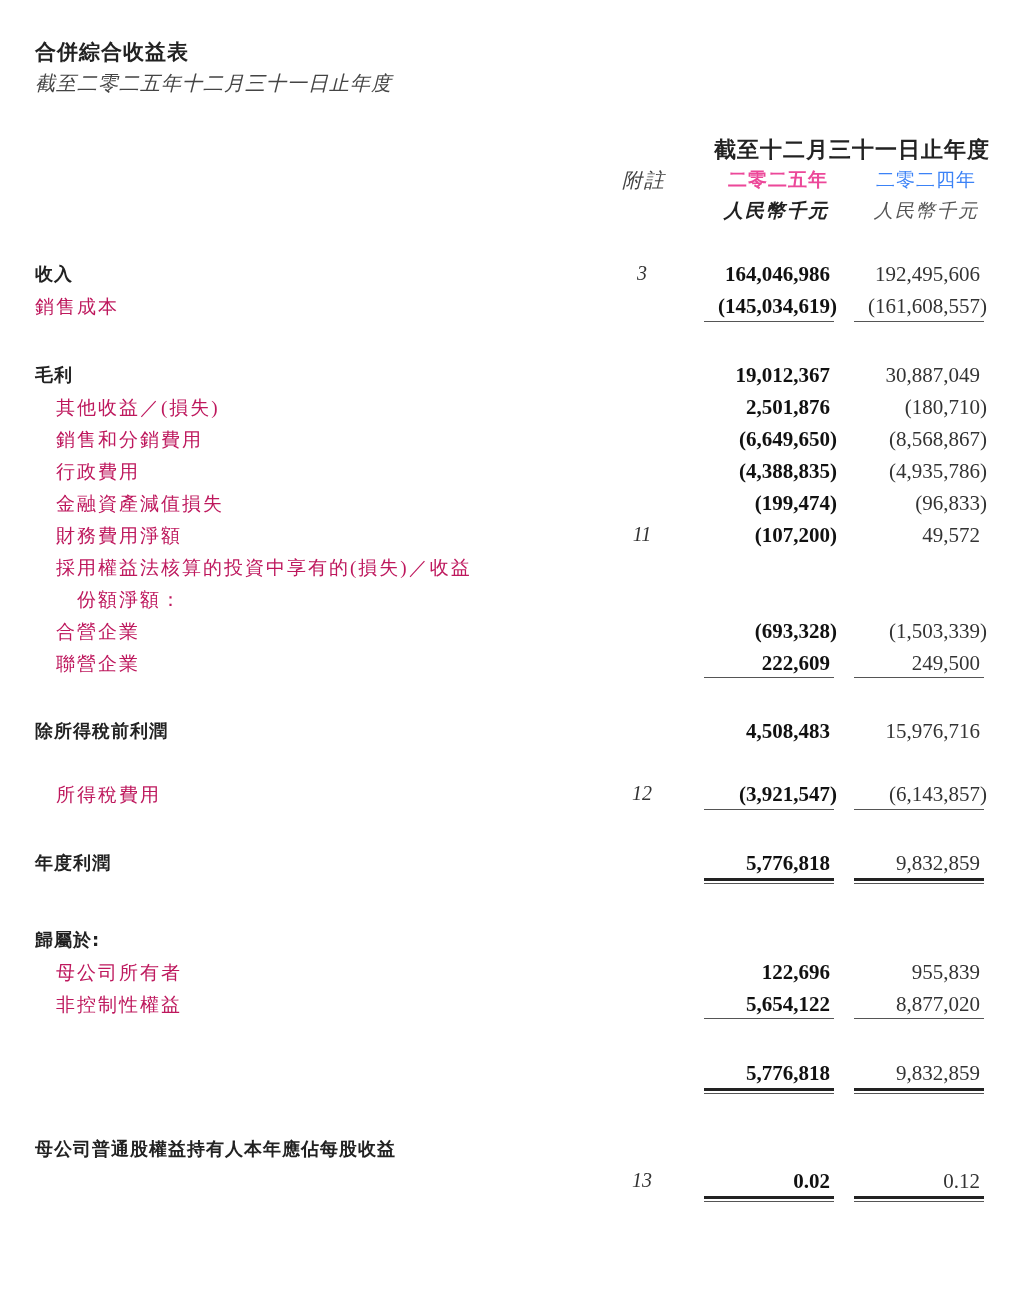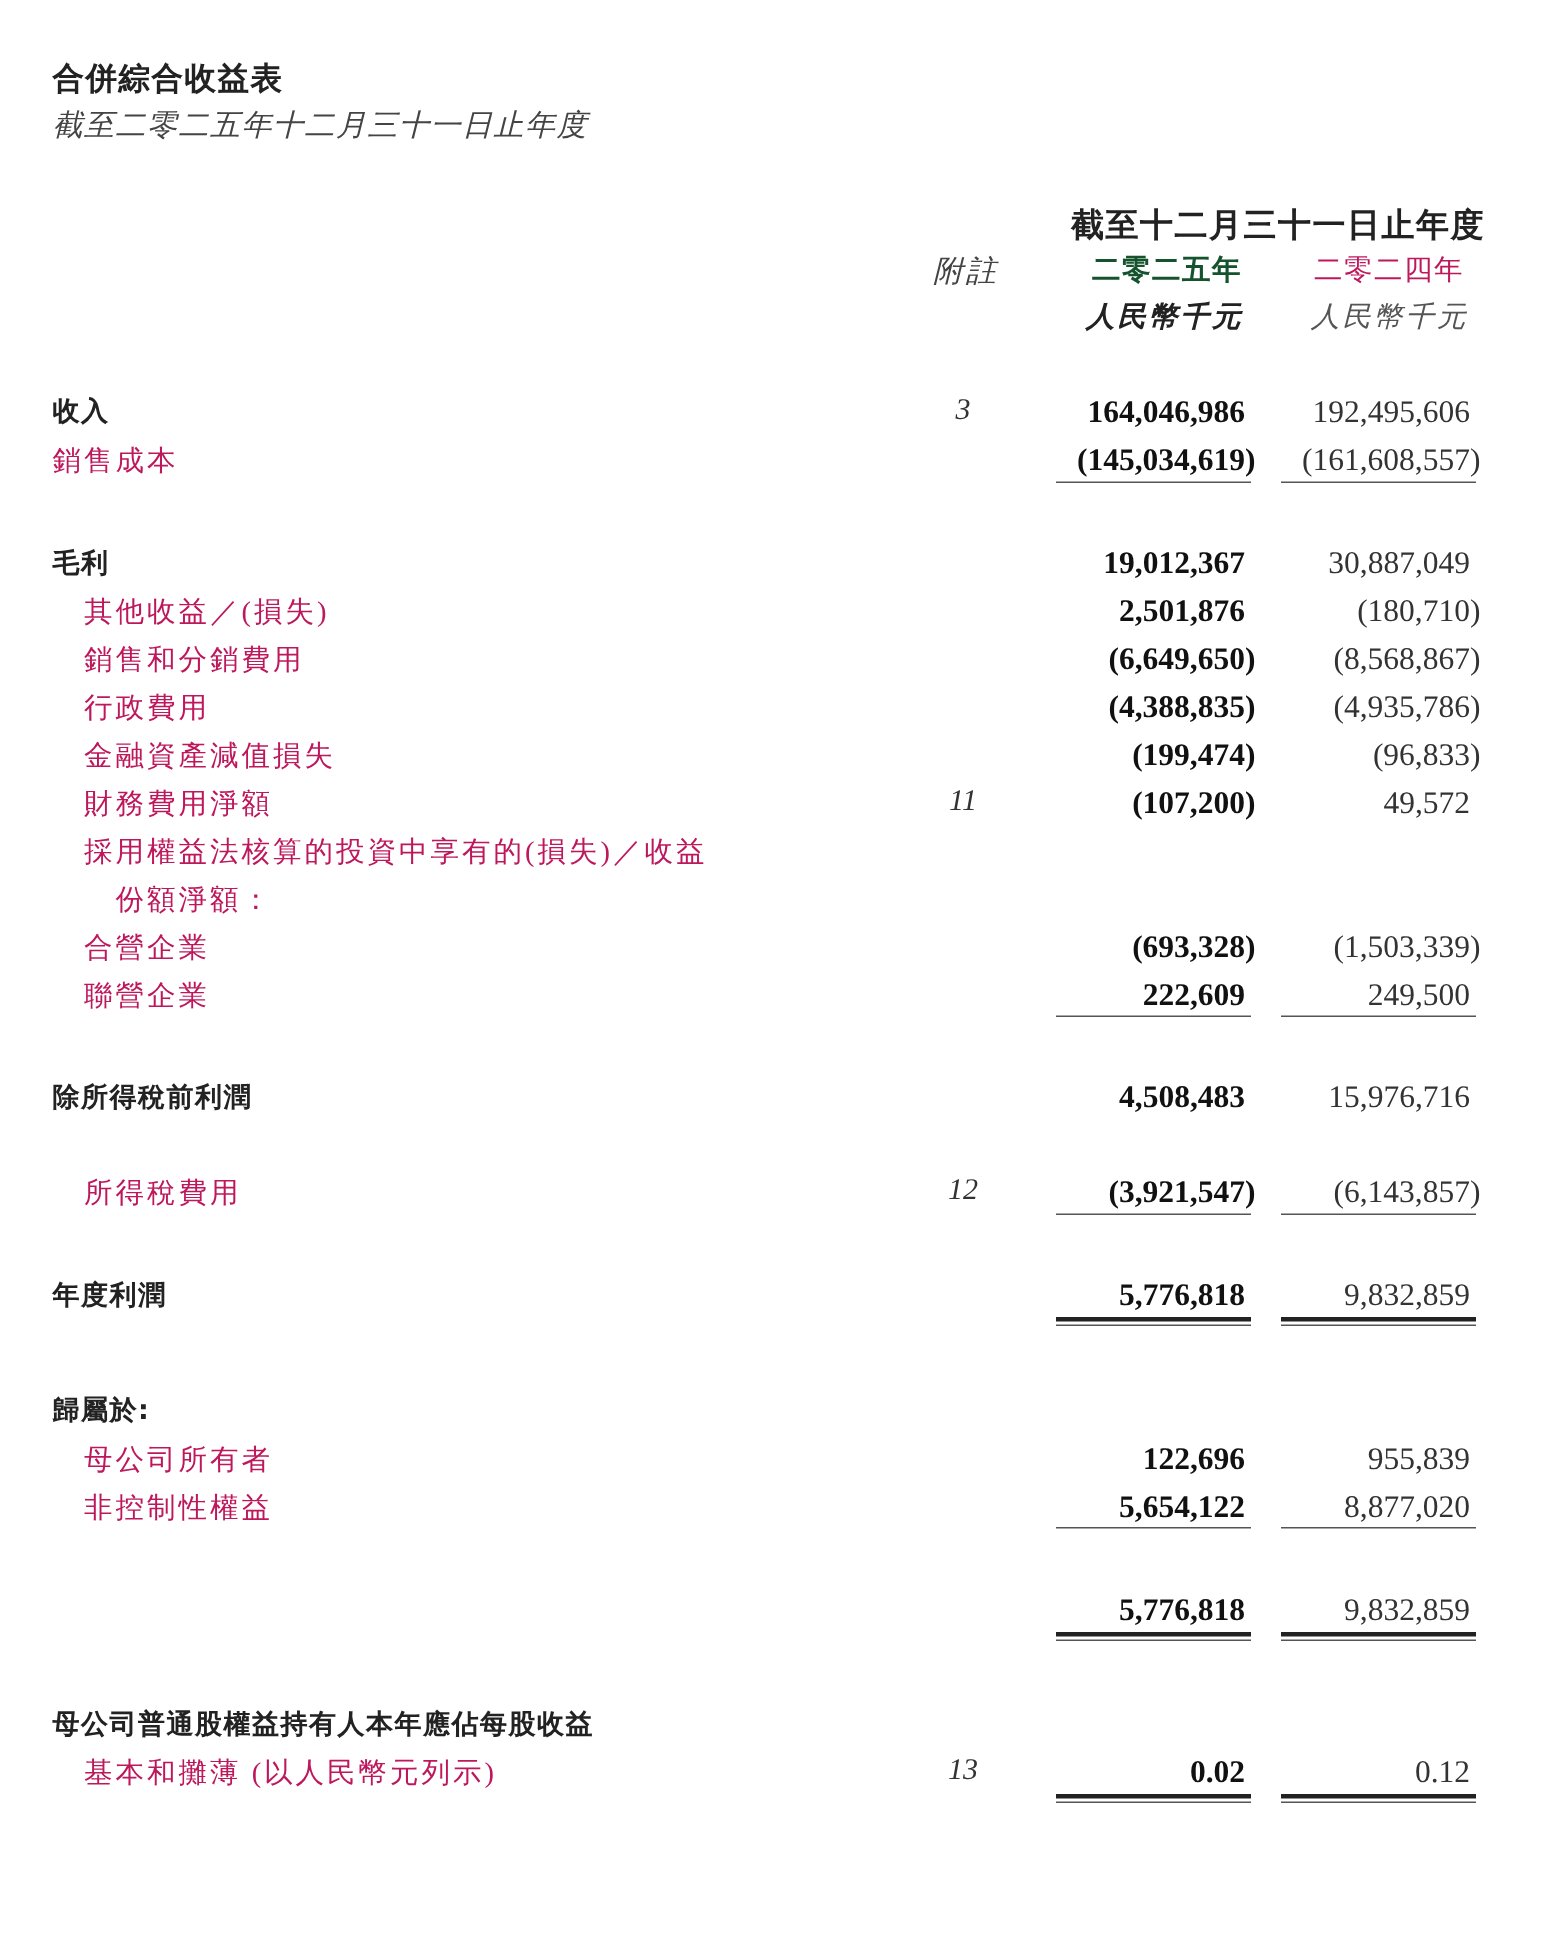"二零二五年" .hdr-y1 { color: #14532d -> #ec4899 }
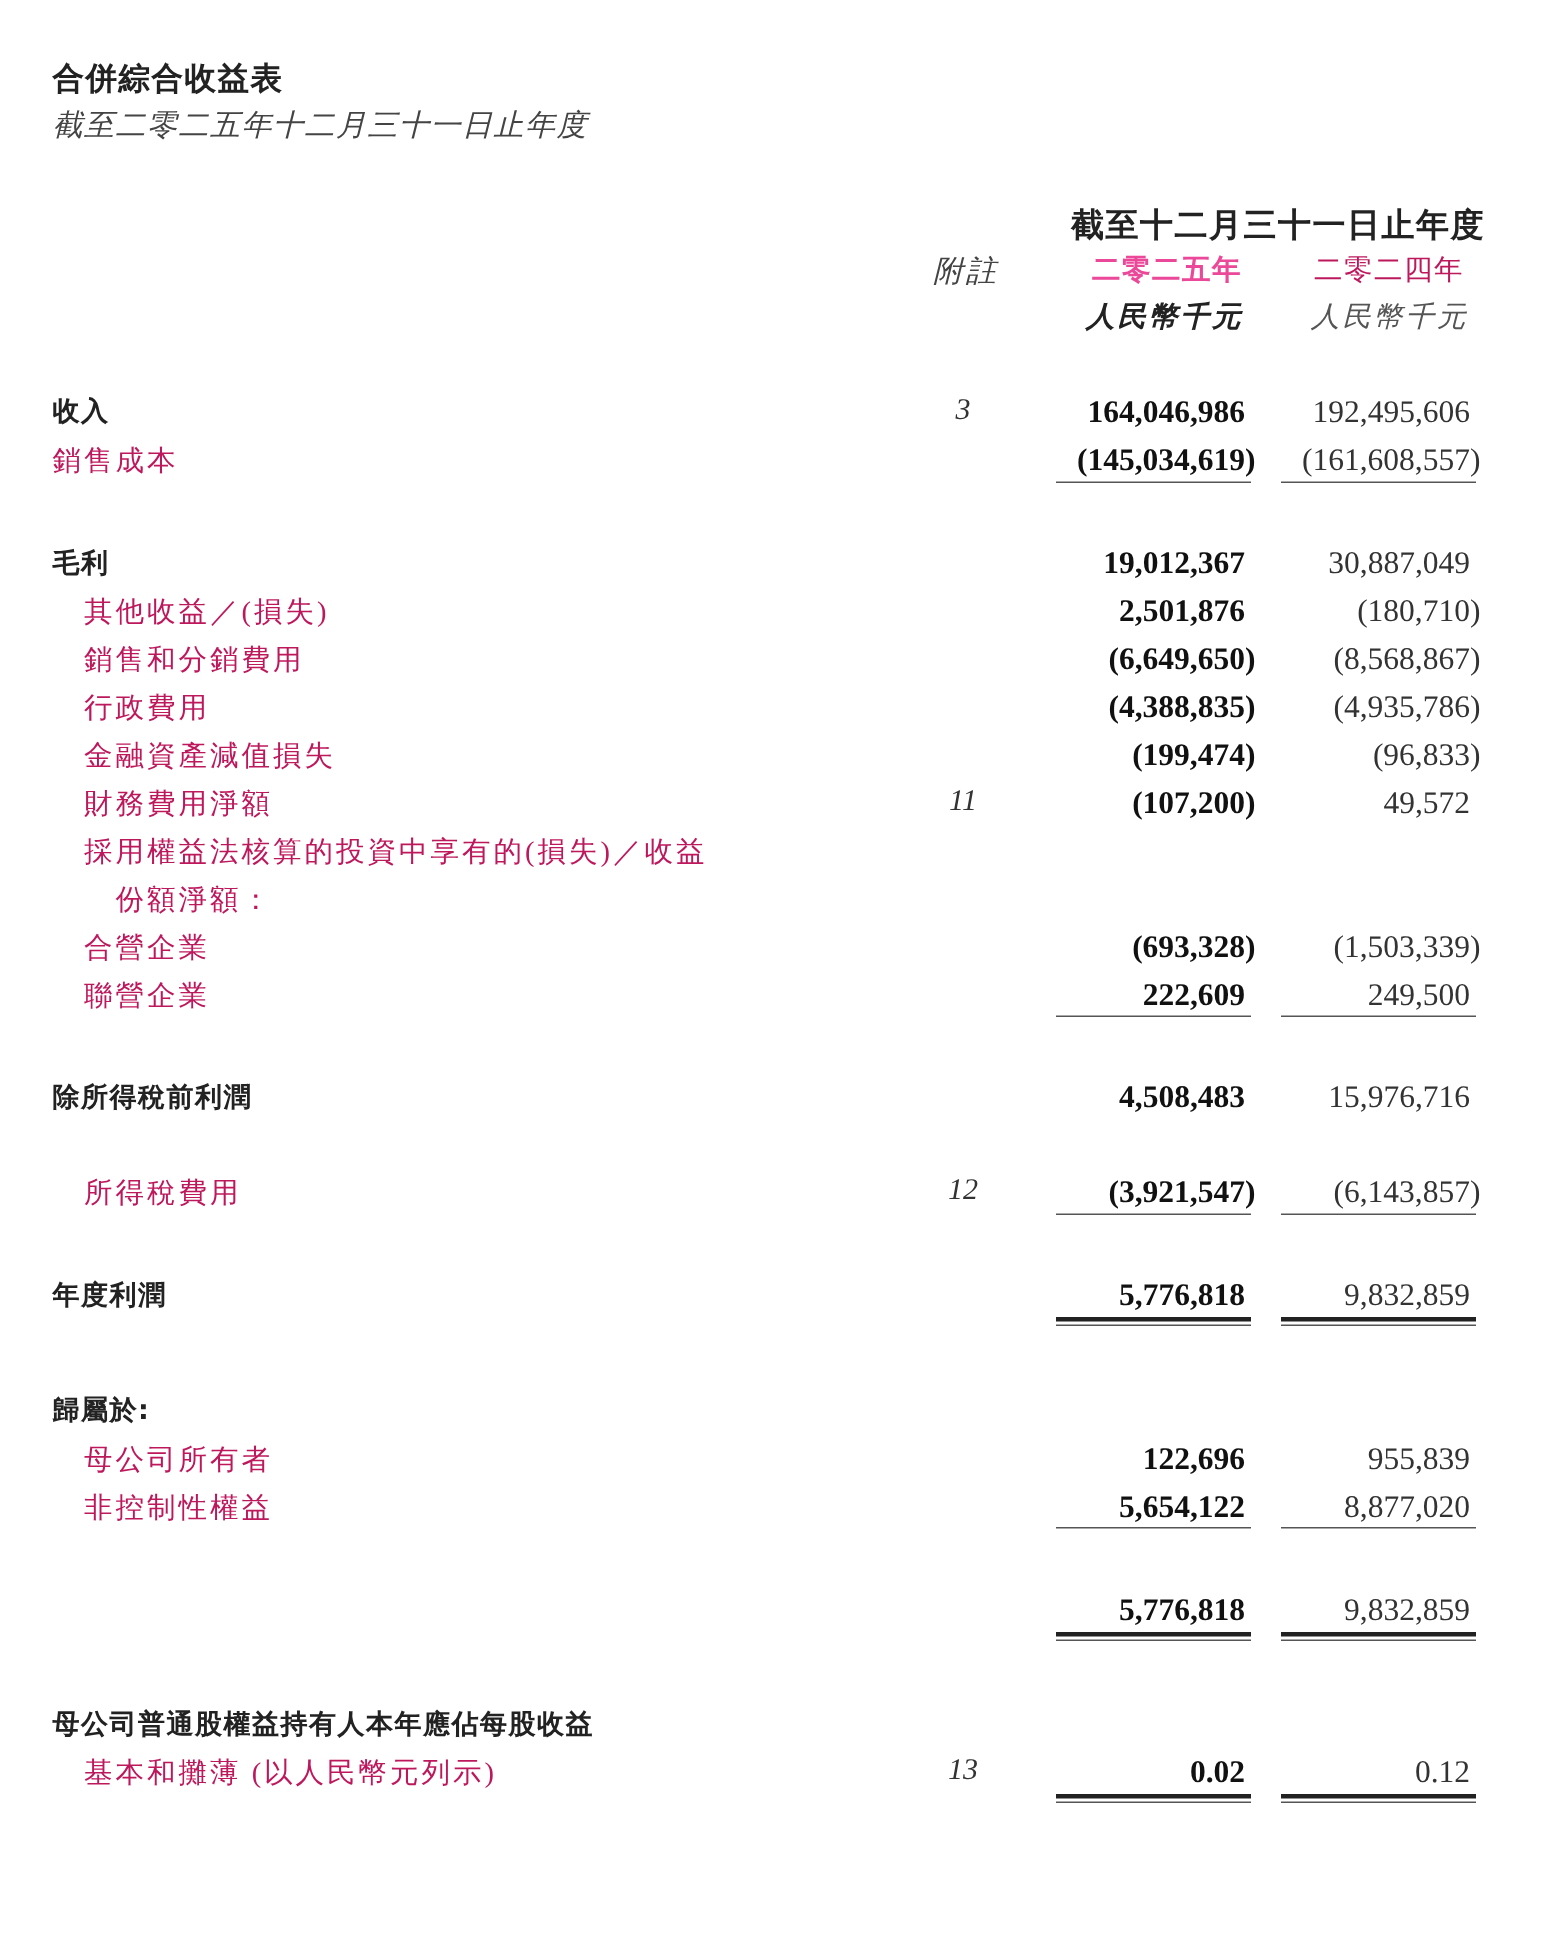"二零二四年" .hdr-y2 { color: #be185d -> #3b82f6 }
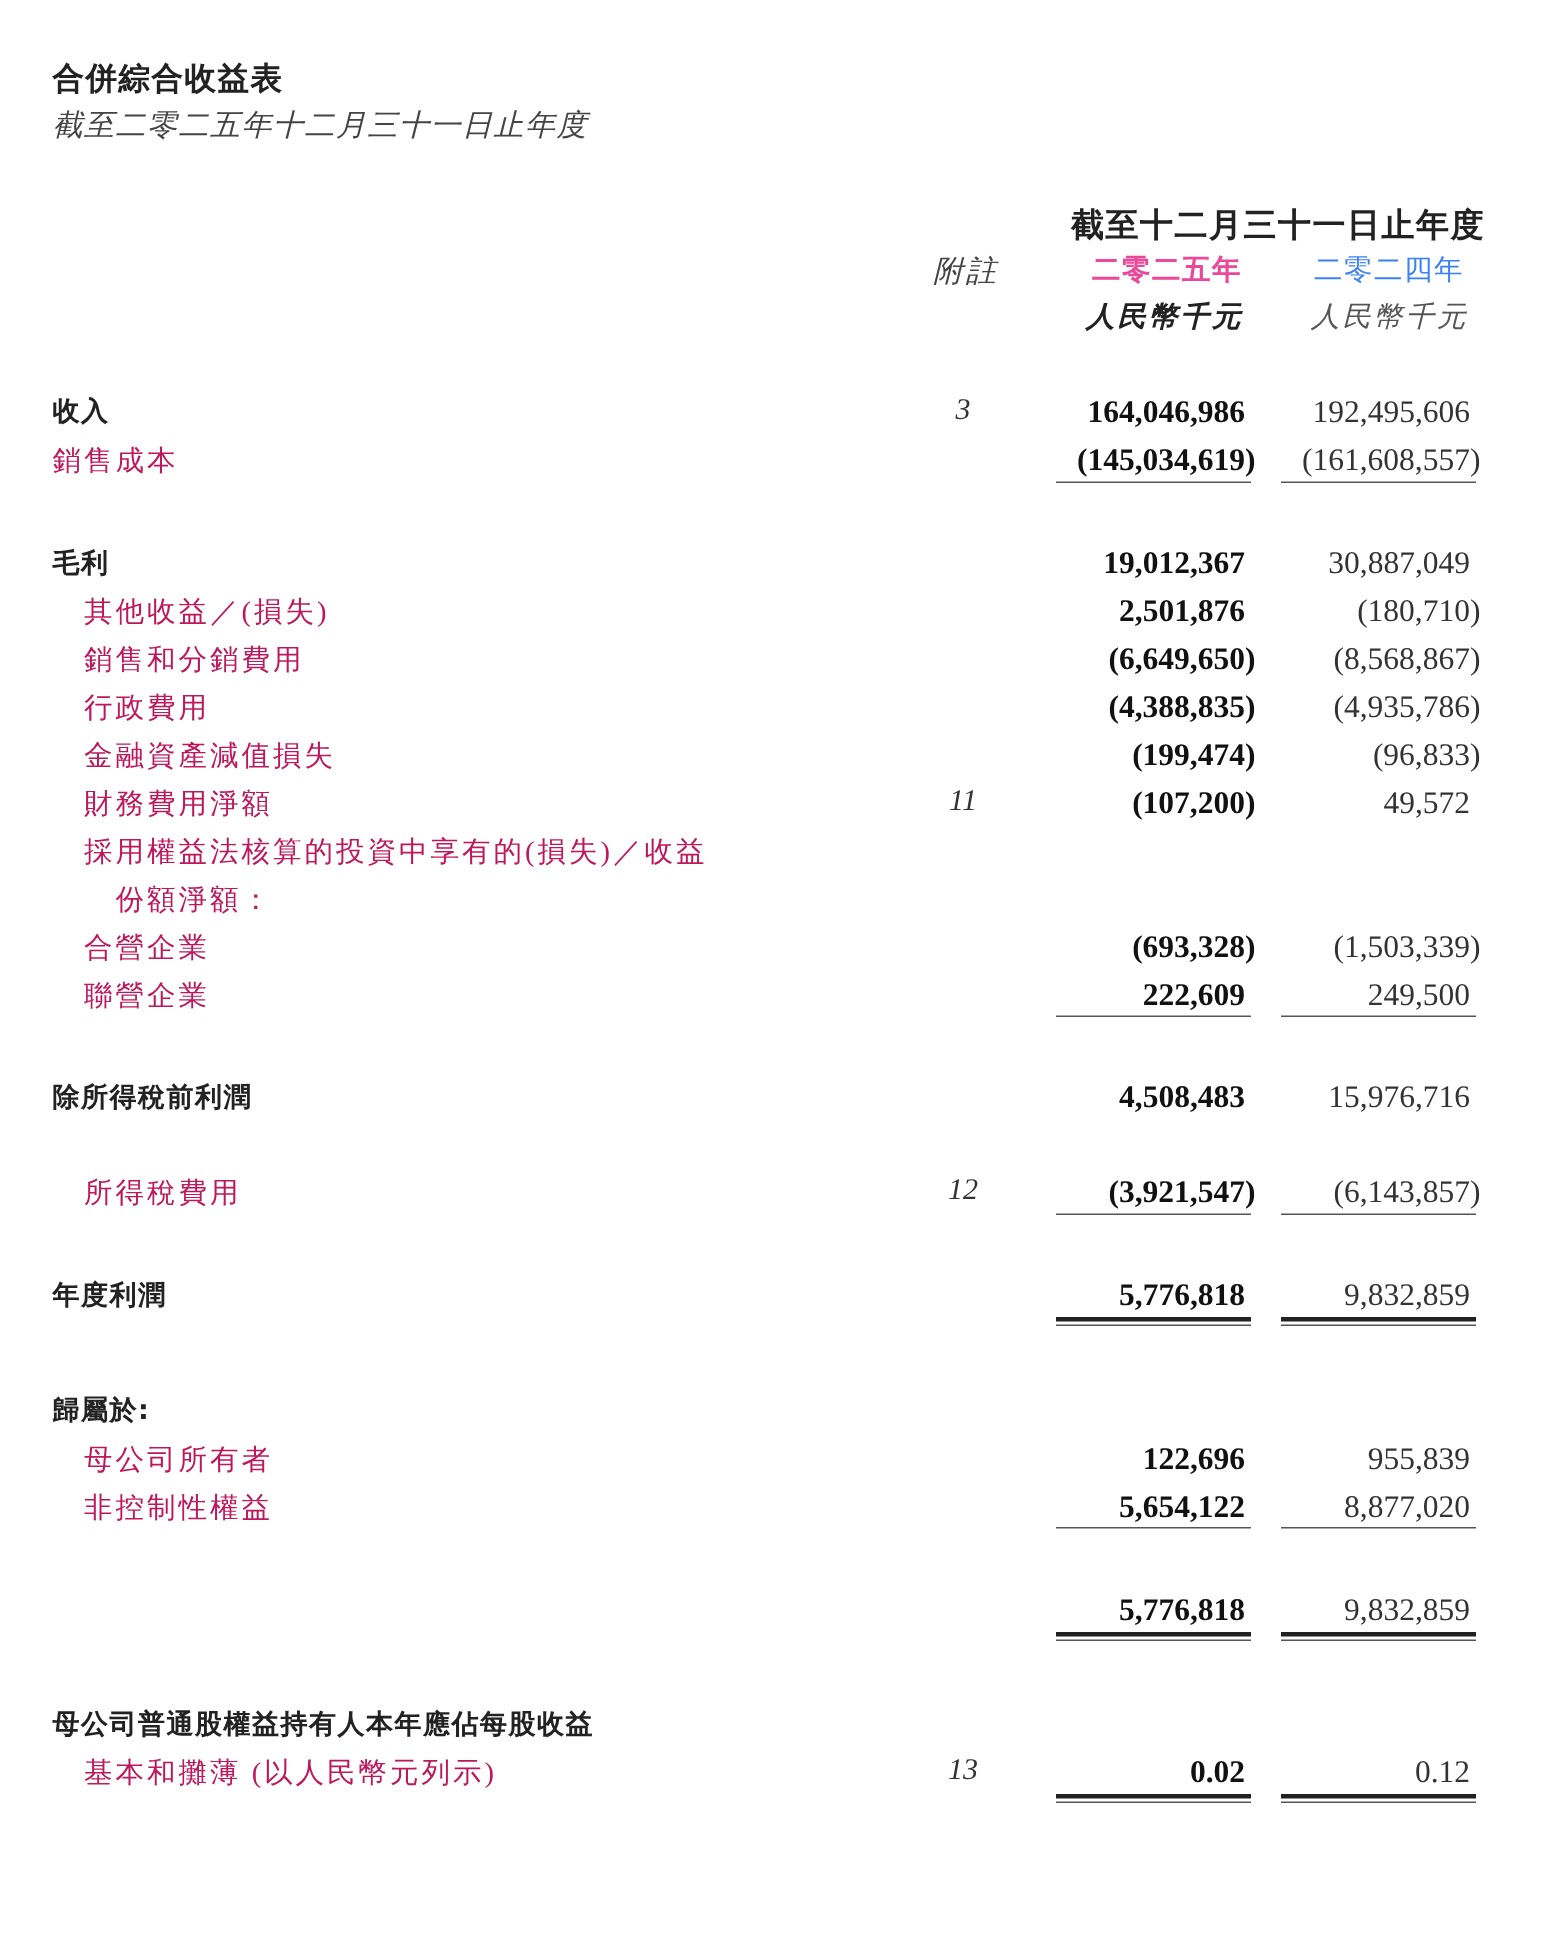"基本和攤薄 (以人民幣元列示)" span.label { html: <span>基本和攤薄 (以人民幣元列示)</span> -> none }
